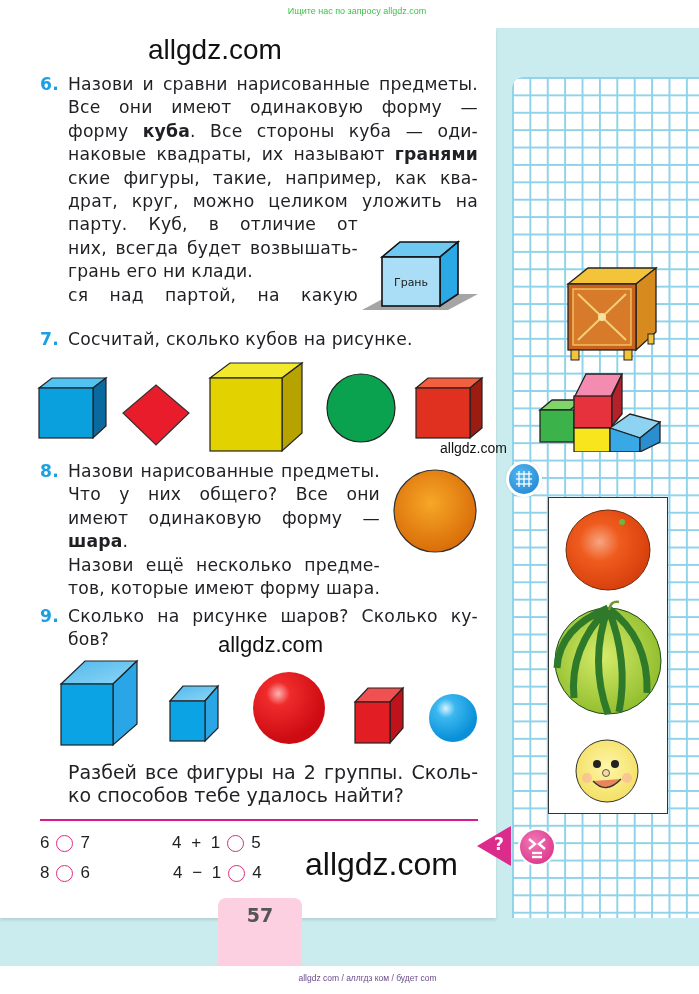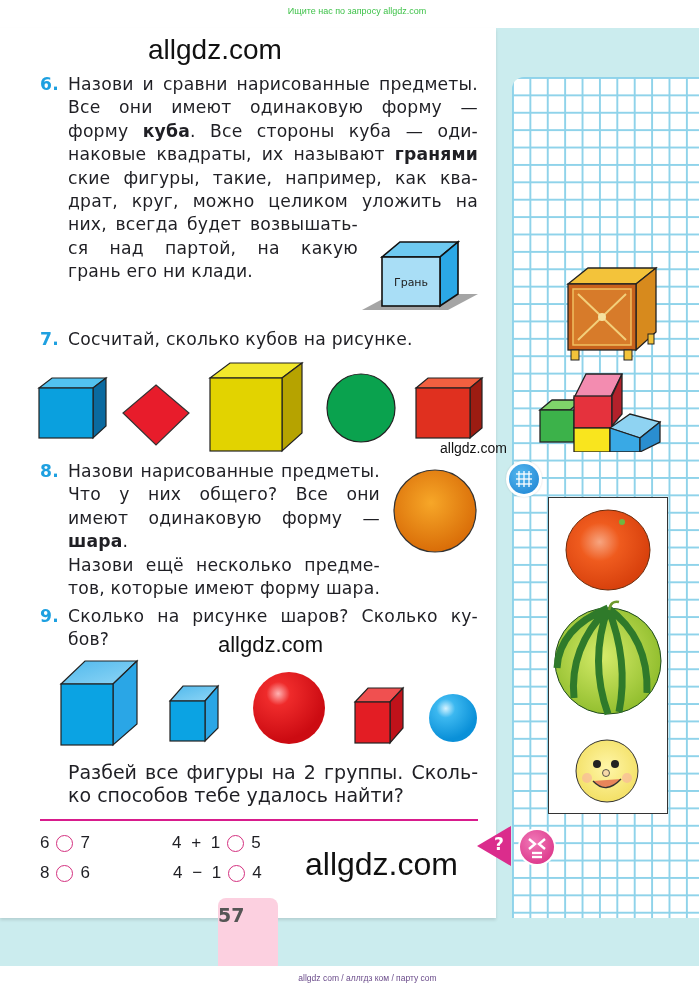"парту. Куб, в отличие от" span.line { html: none -> <span>парту. Куб, в отличие от</span> }
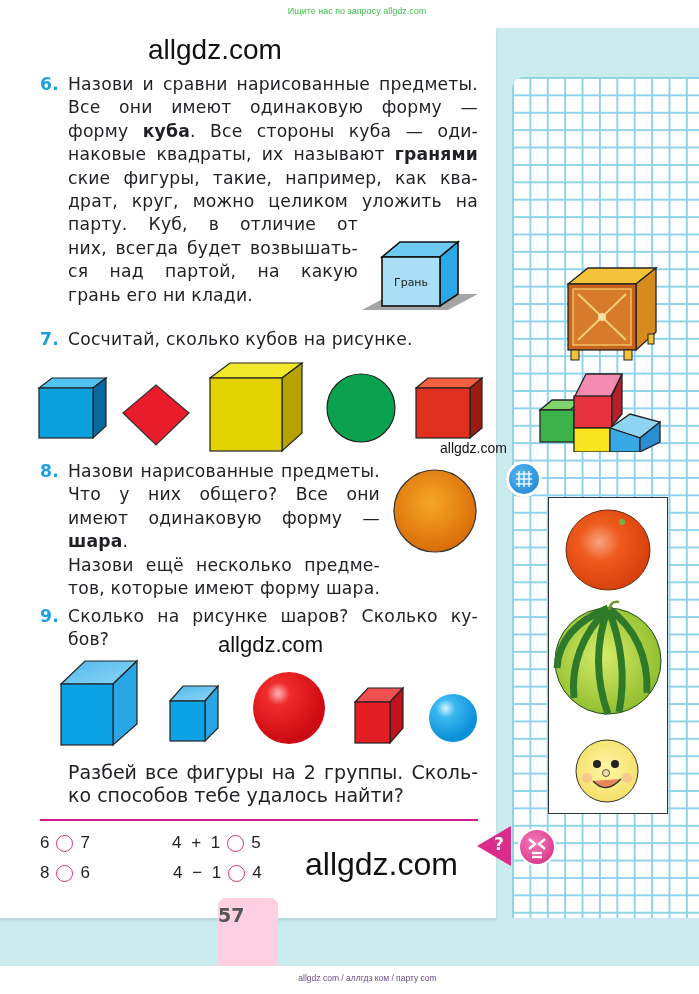"ся над партой, на какую" span.line { order: before "грань его ни клади." -> after "грань его ни клади." }
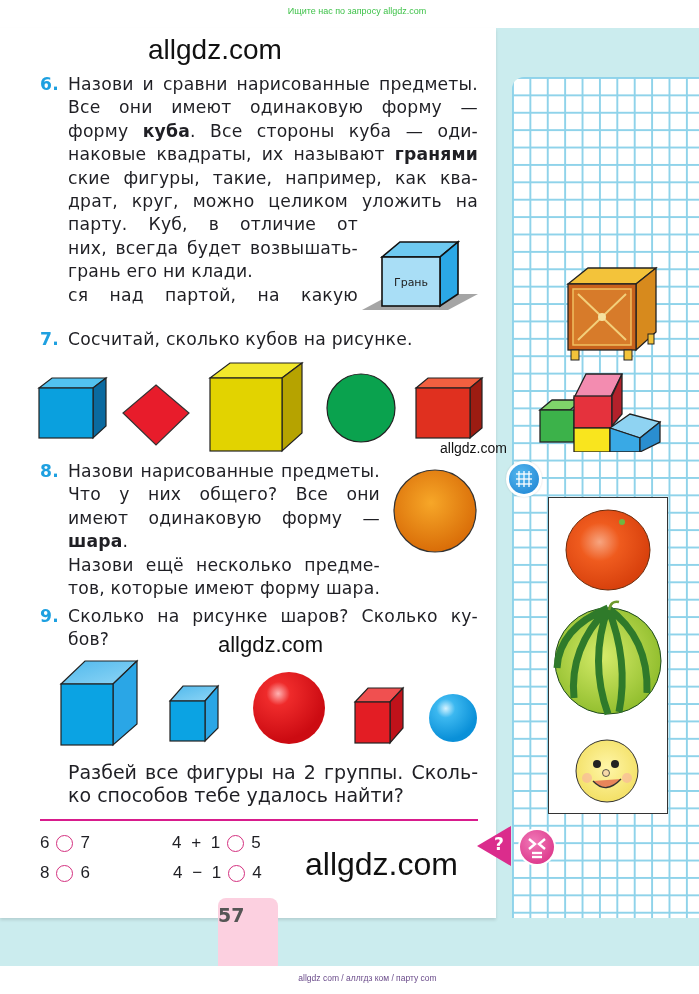"57" .page-tab { text-align: left -> center; width: 60px -> 84px }
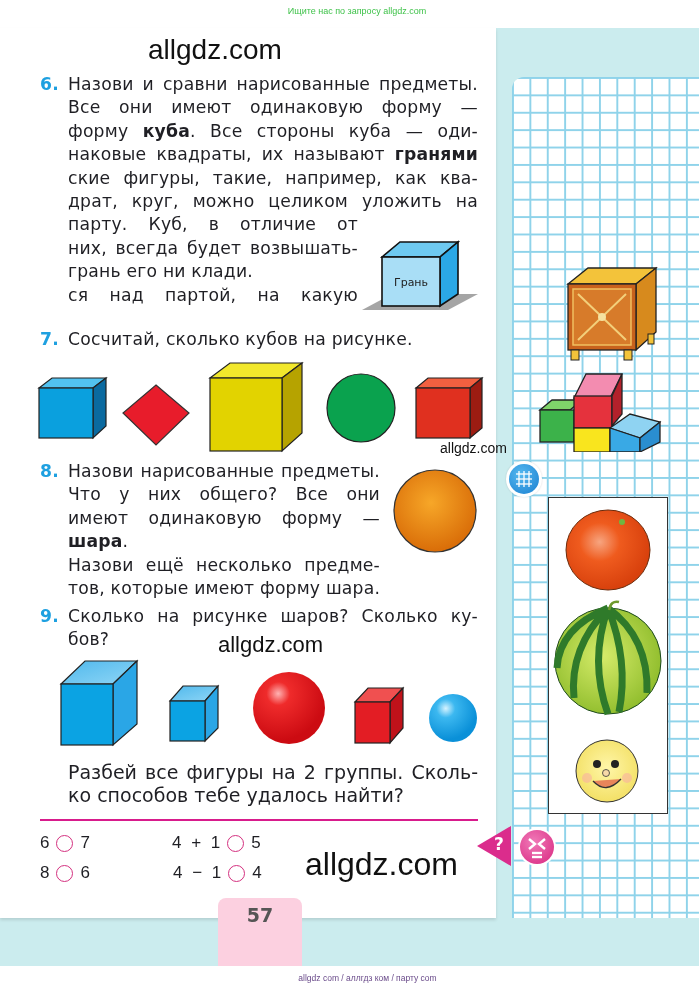"allgdz com / аллгдз ком" div.footer { text: парту -> будет }
